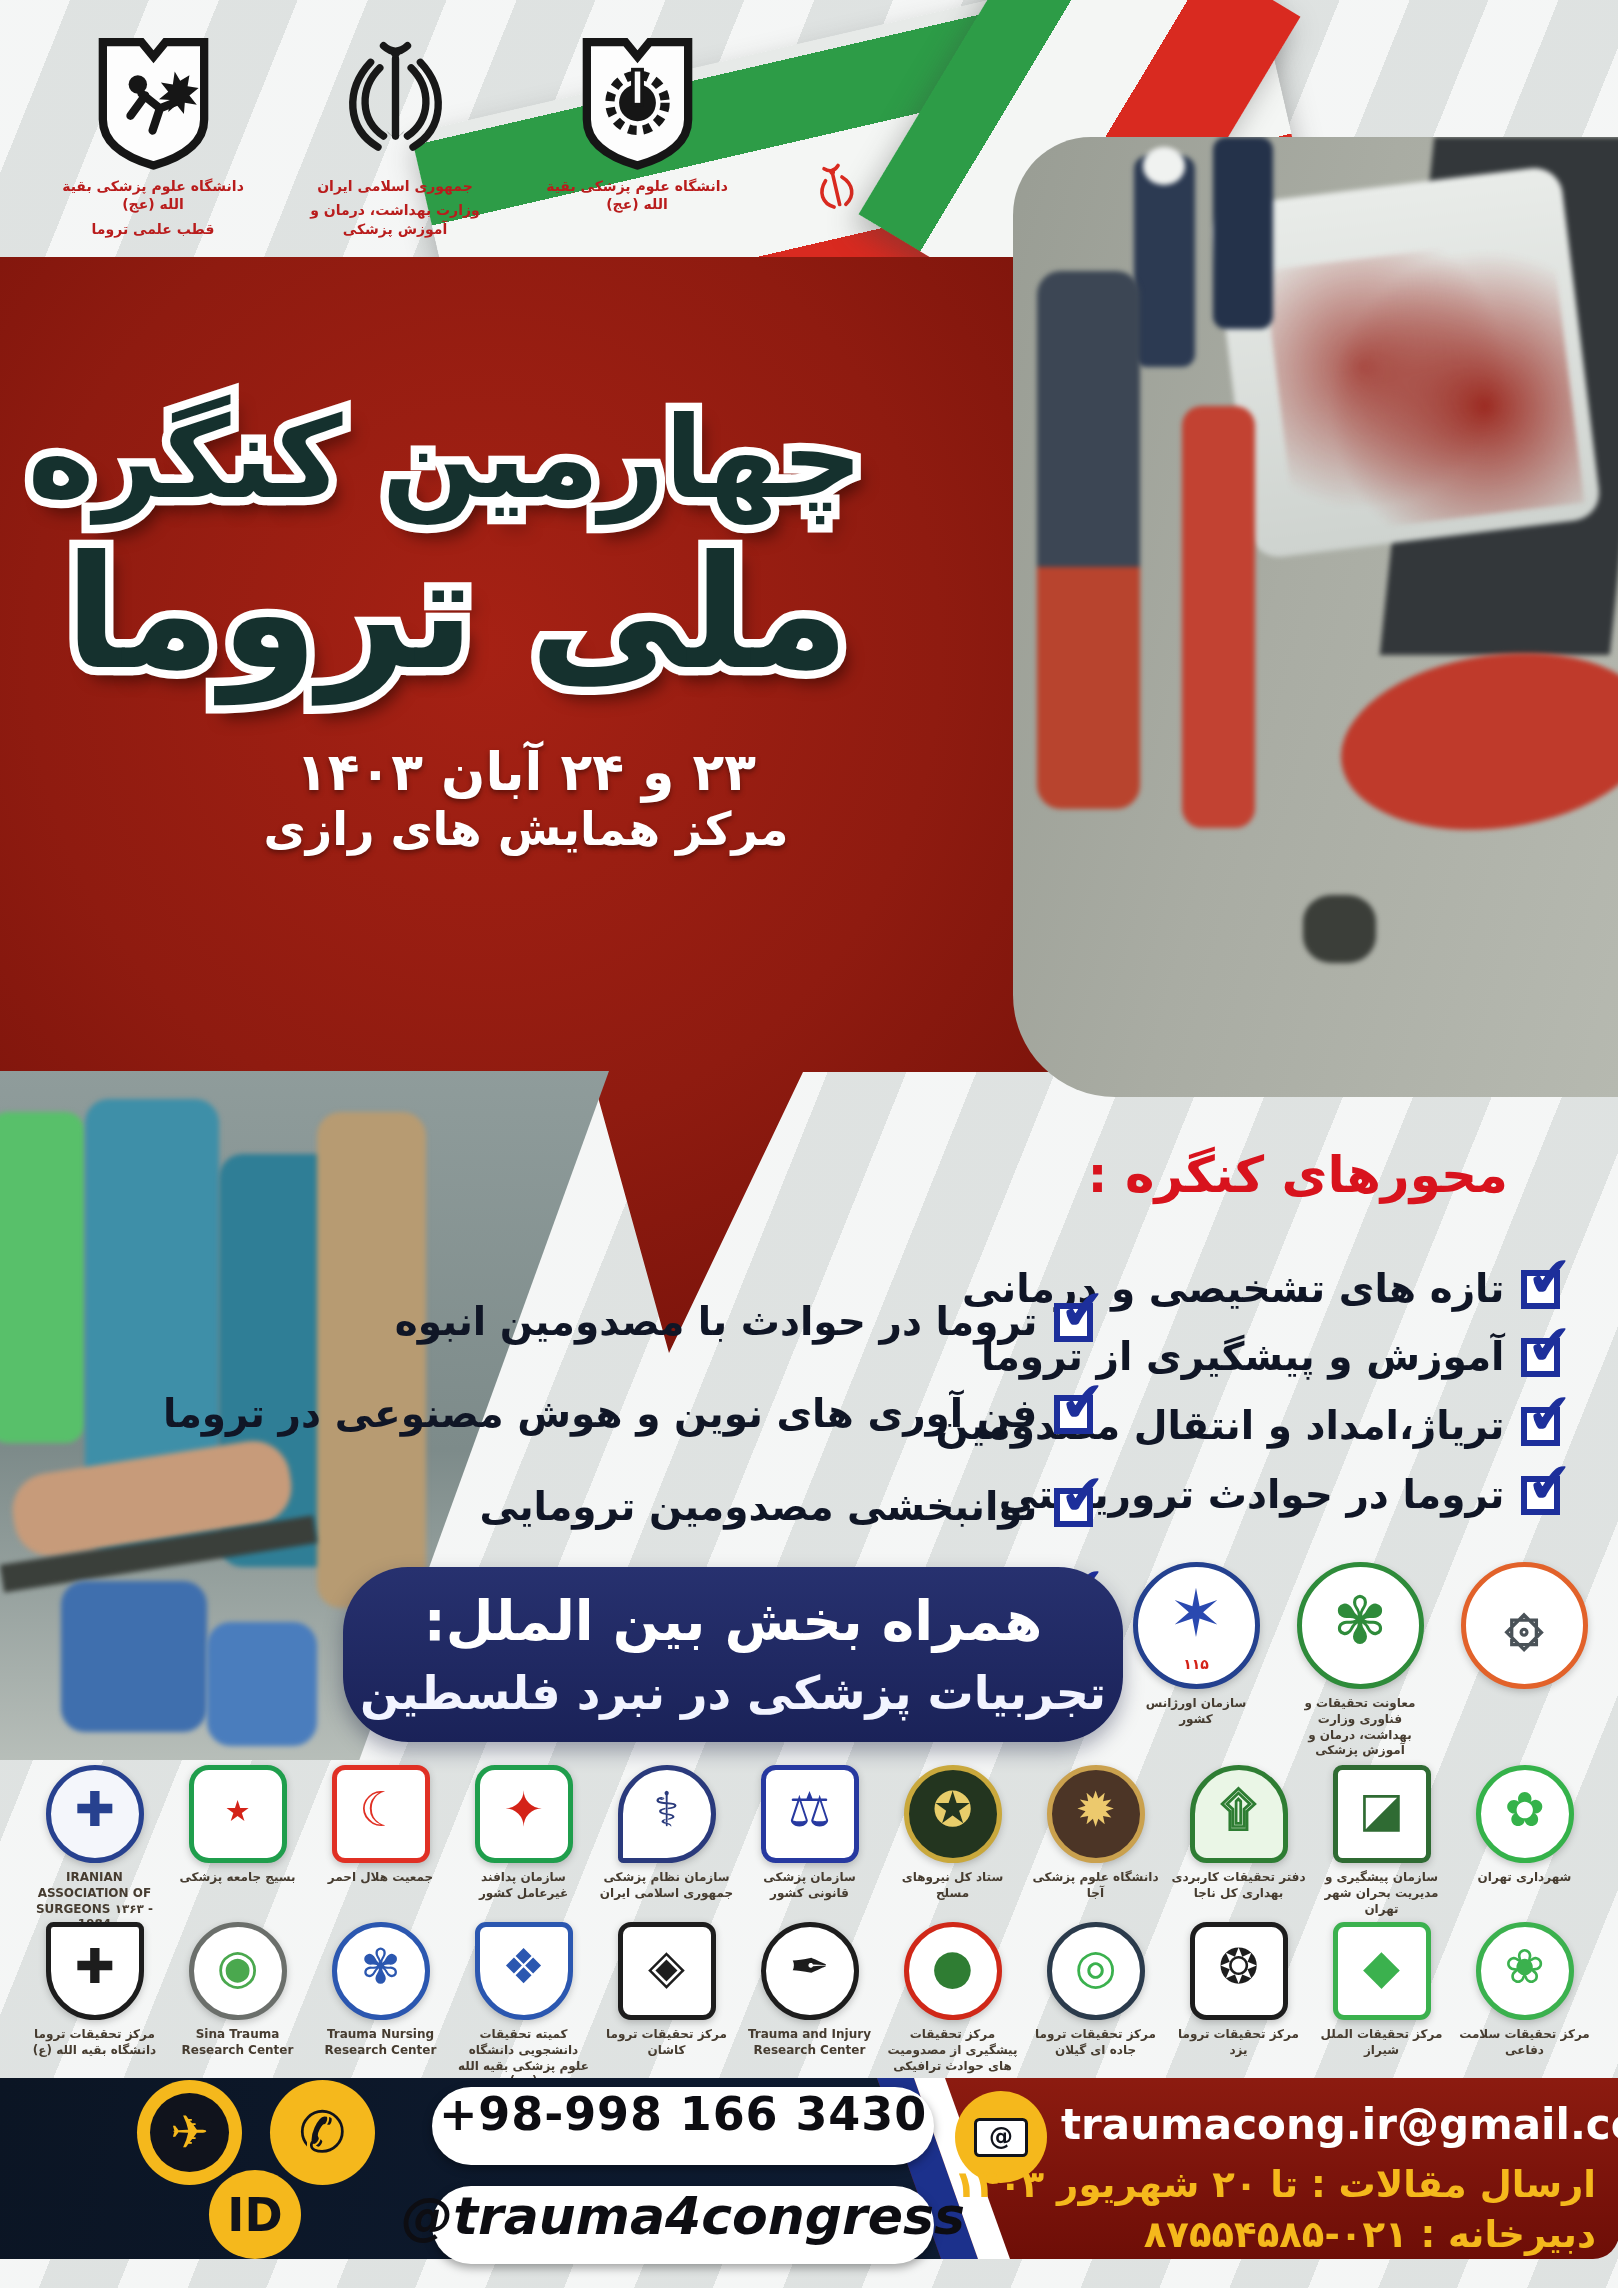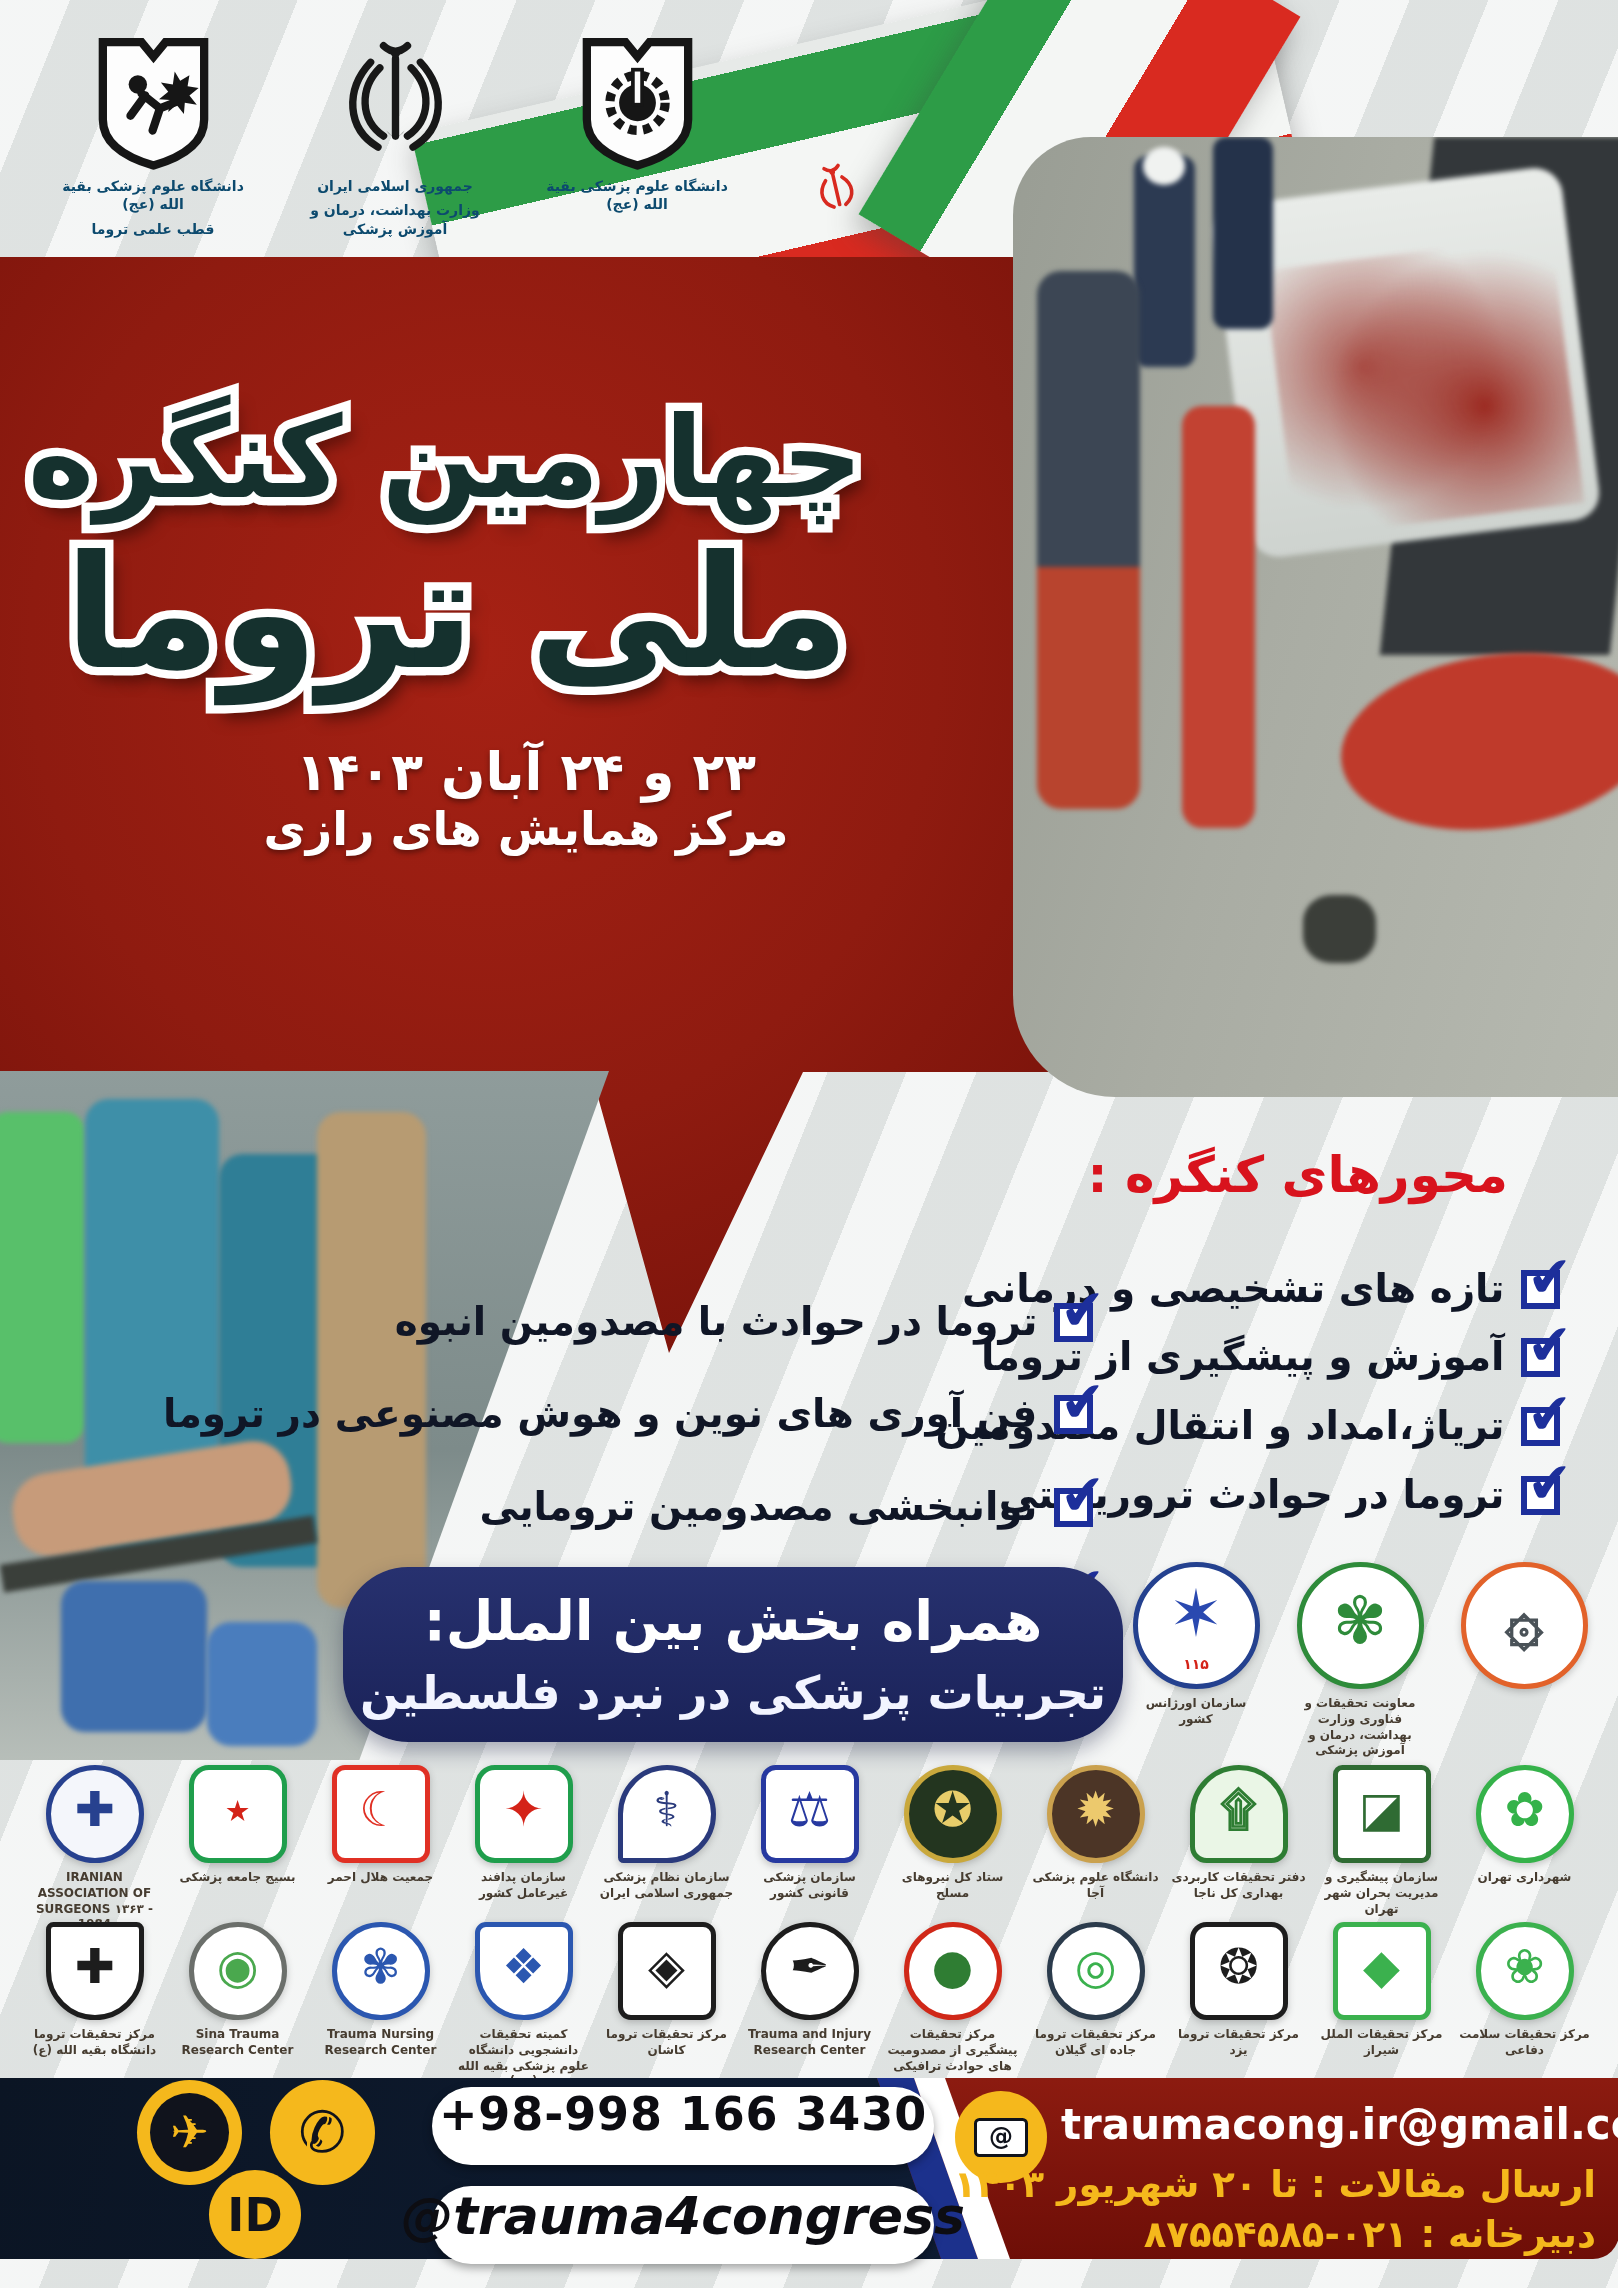"دانشگاه علوم پزشکی بقیة الله" .hcap { color: #0c4a6e -> #b91c1c }
